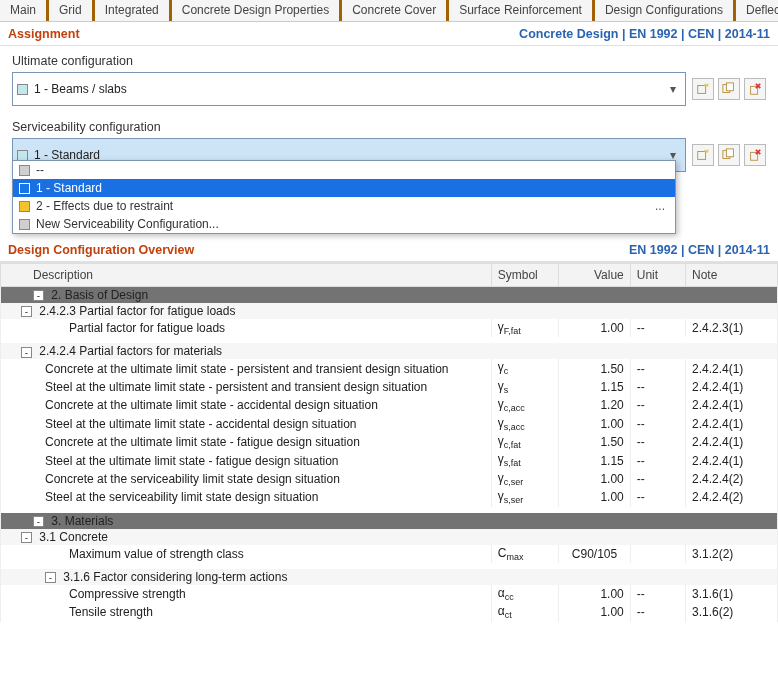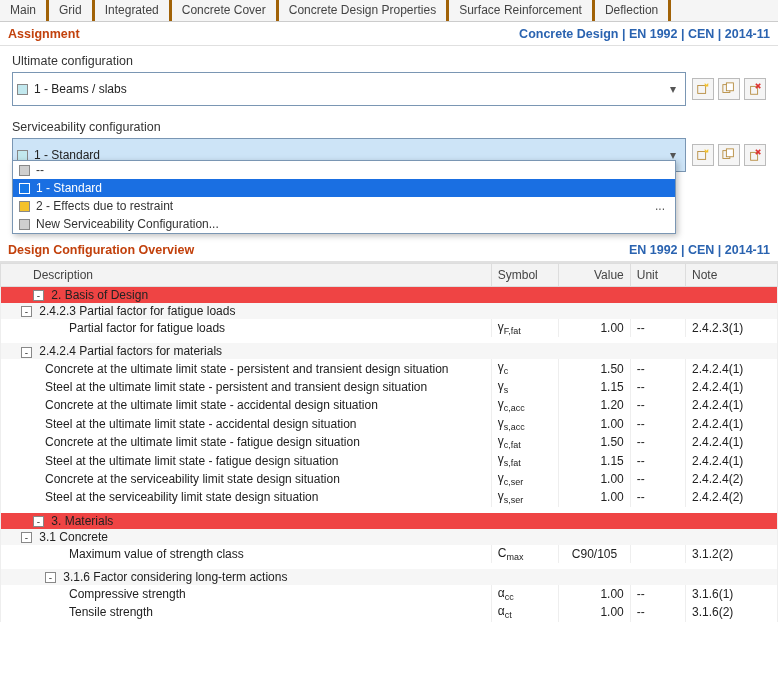"Concrete Cover" div.tab { order: before "Concrete Design Properties" -> after "Concrete Design Properties" }
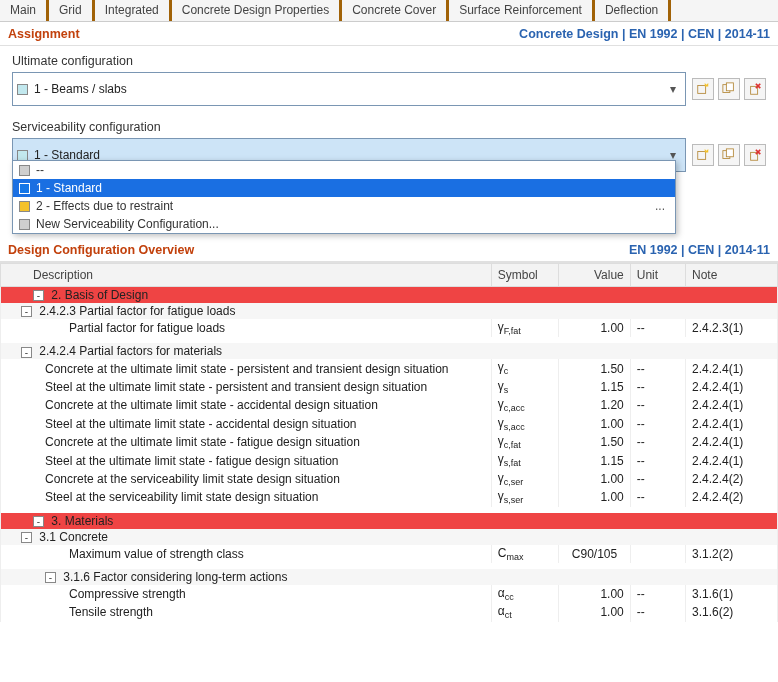"Design Configurations" div.tab { html: none -> <div>Design Configurations</div> }
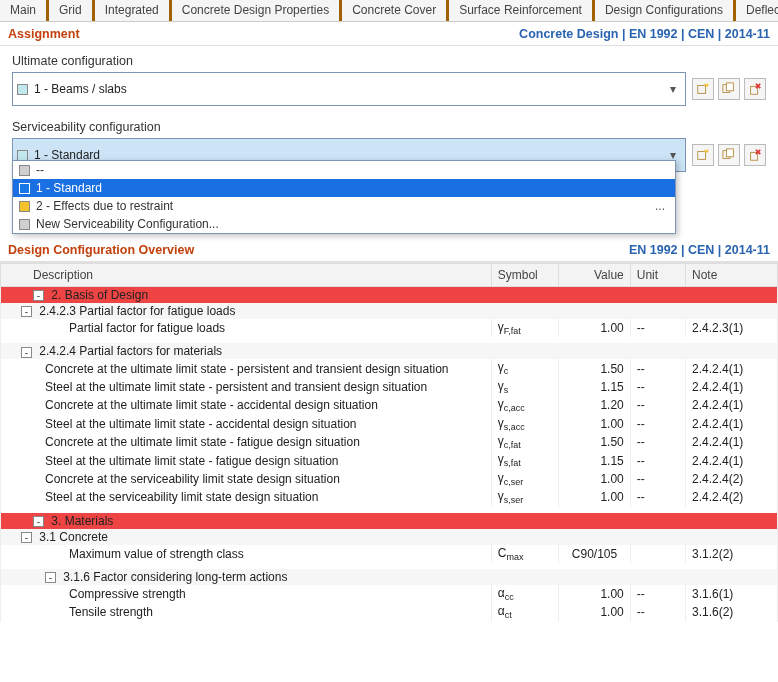"- 2. Basis of Design" tr.group td { background: #ef4444 -> #737373 }
